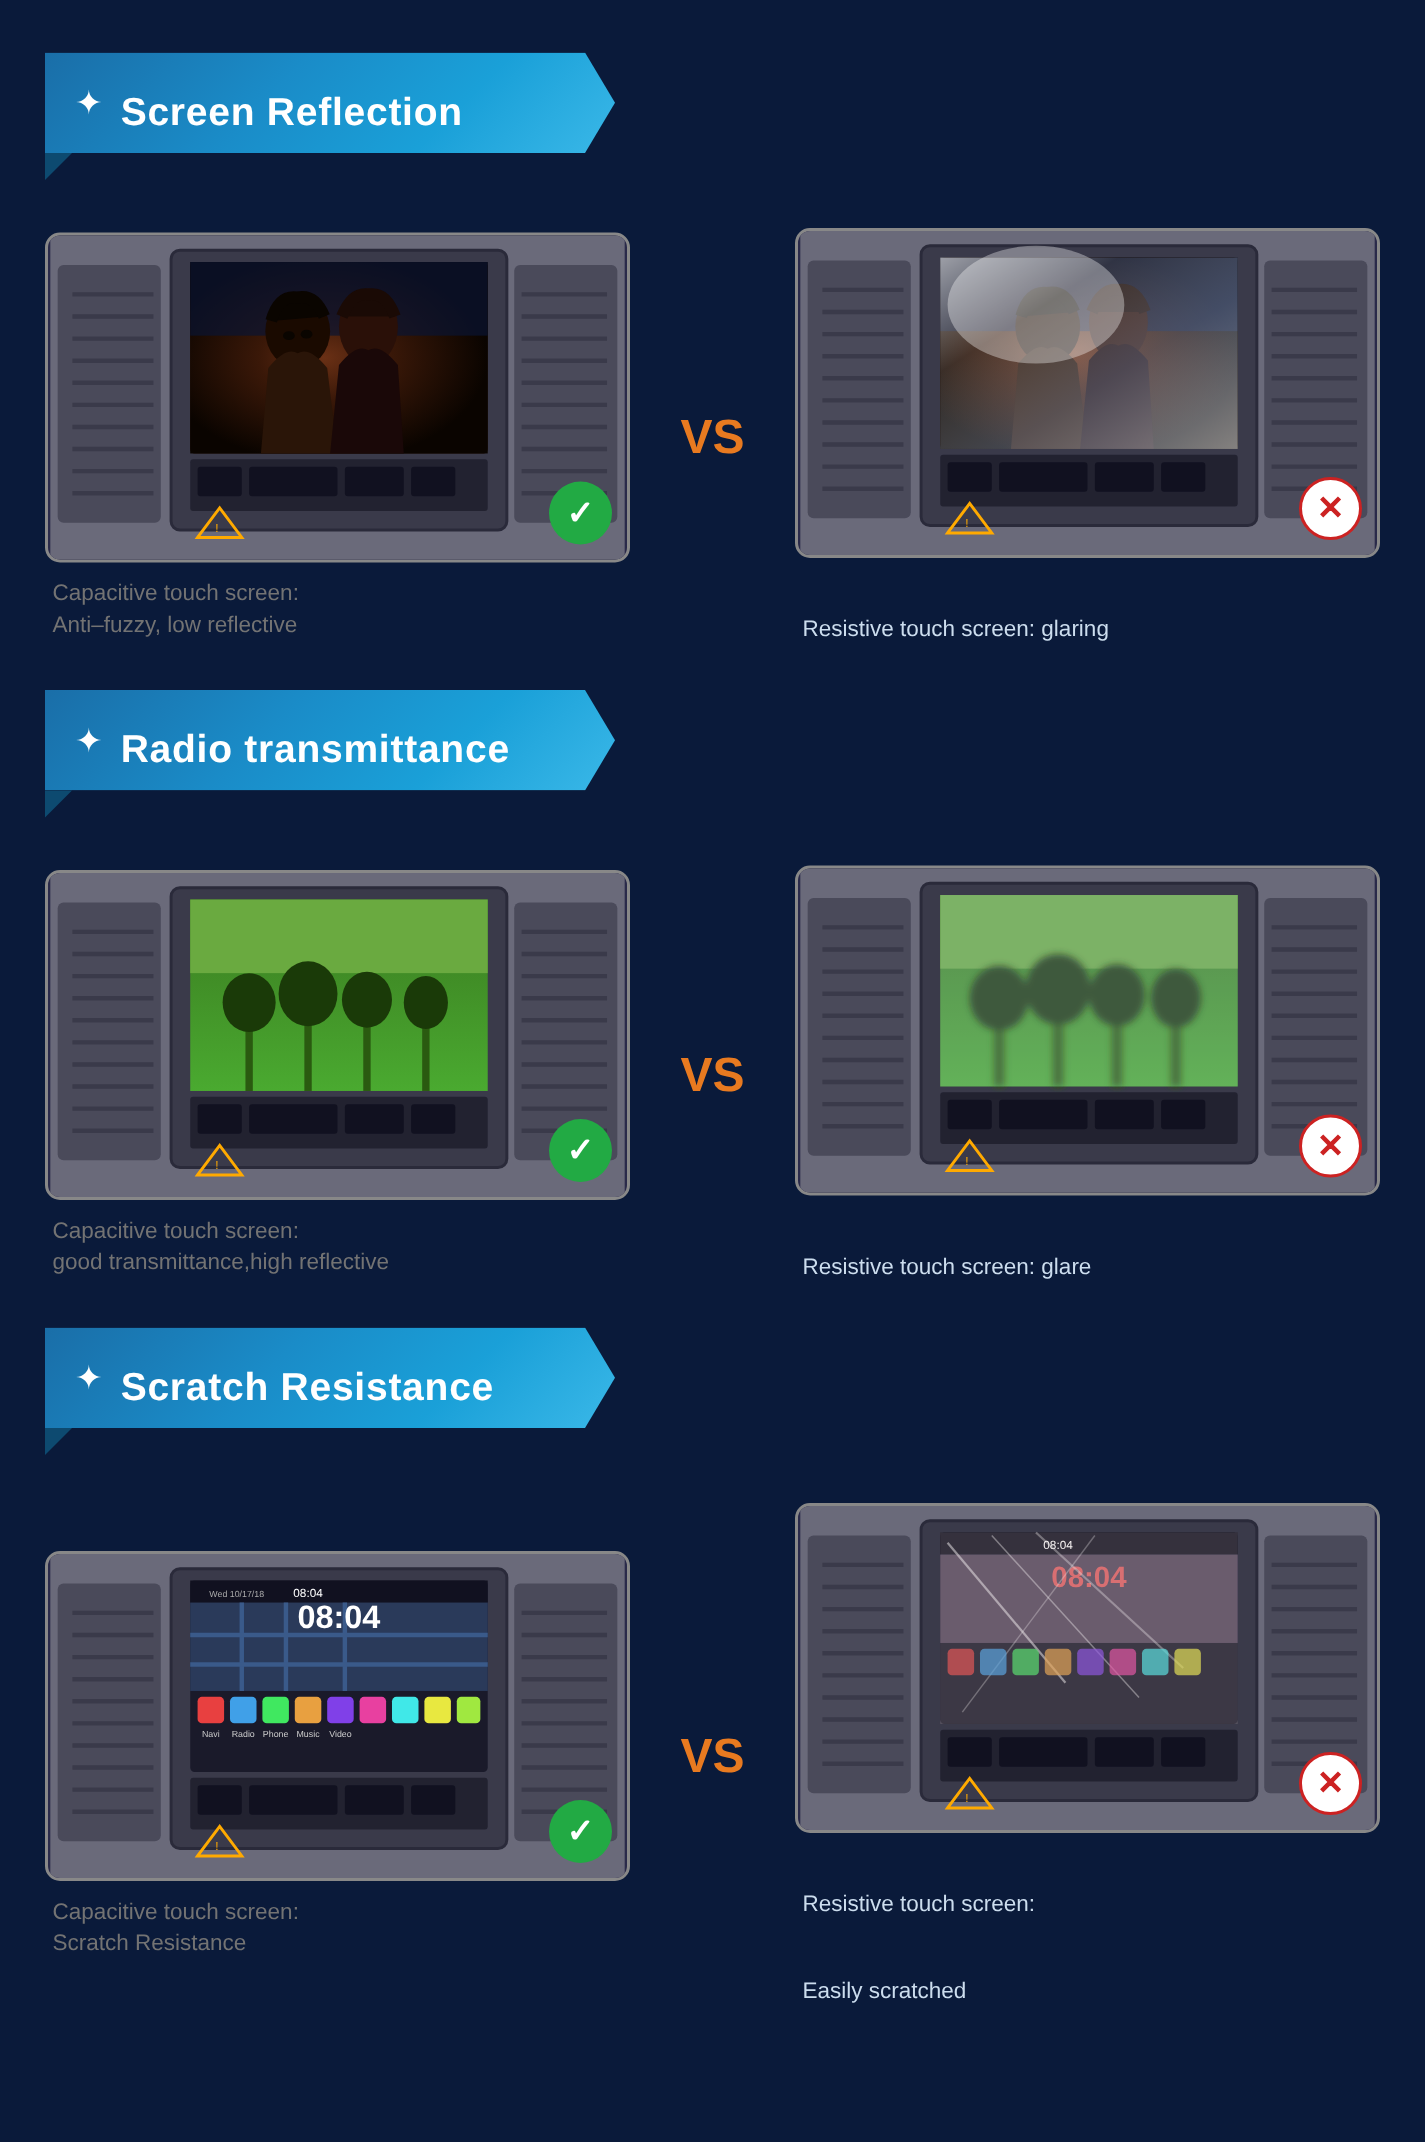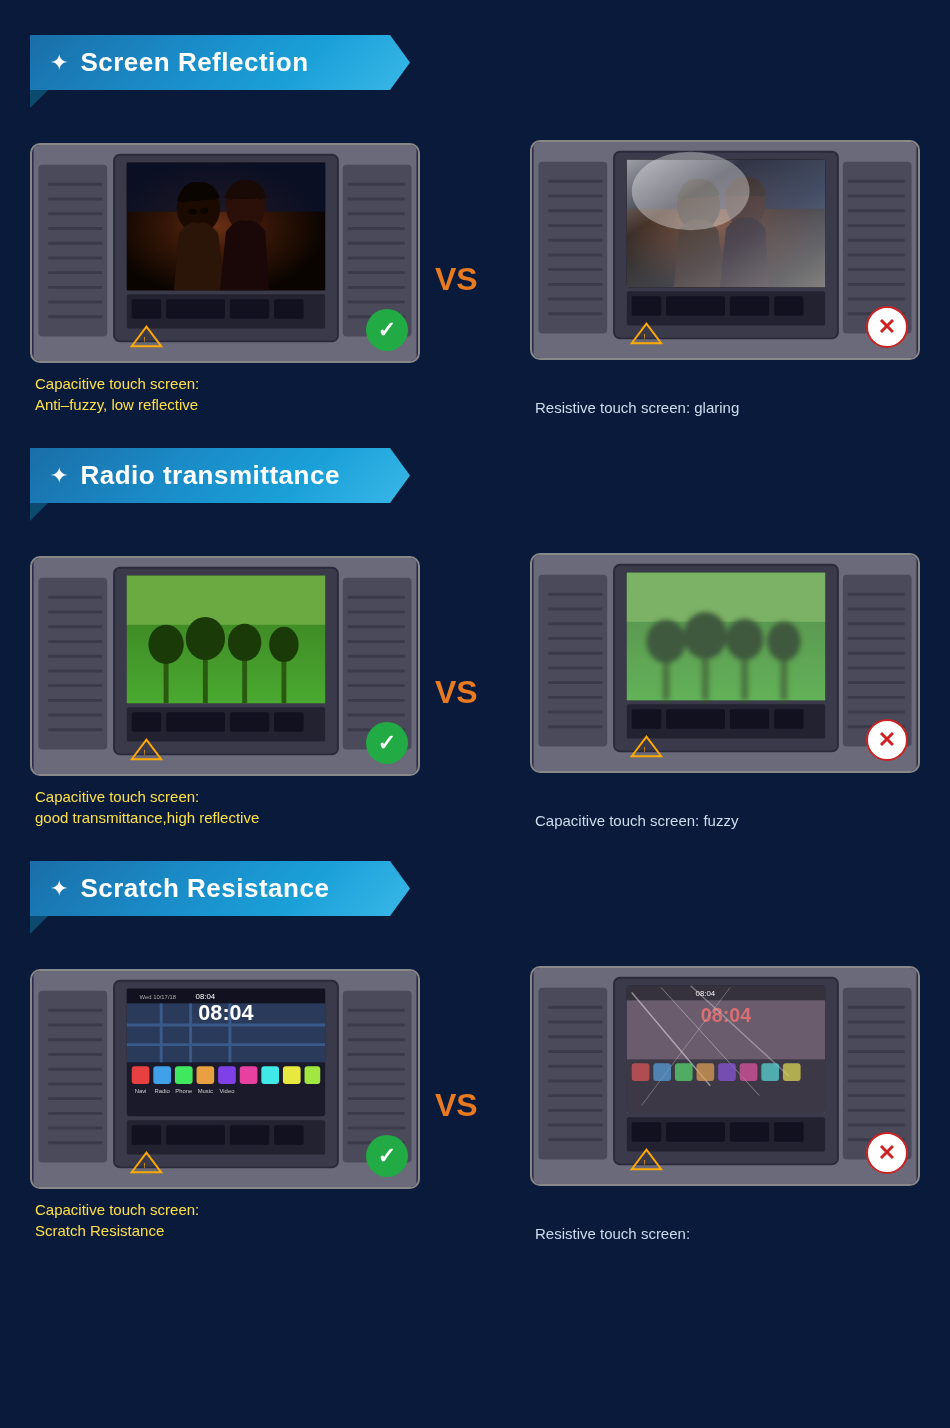"Screen Reflection" .banner-title { margin-top: none -> 12px }
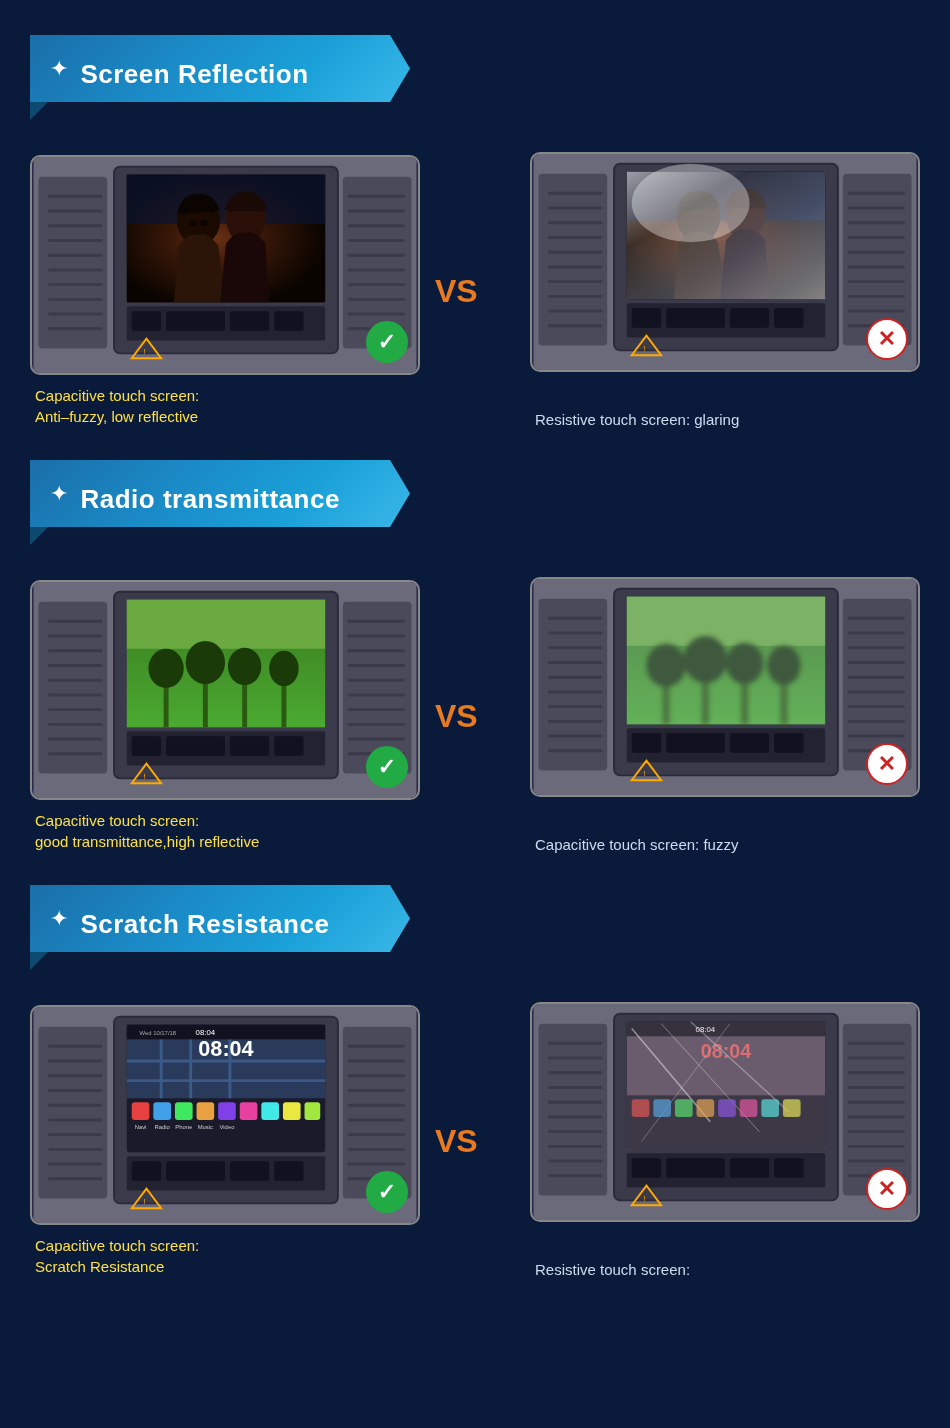"VS" .vs-label { text-align: left -> center }
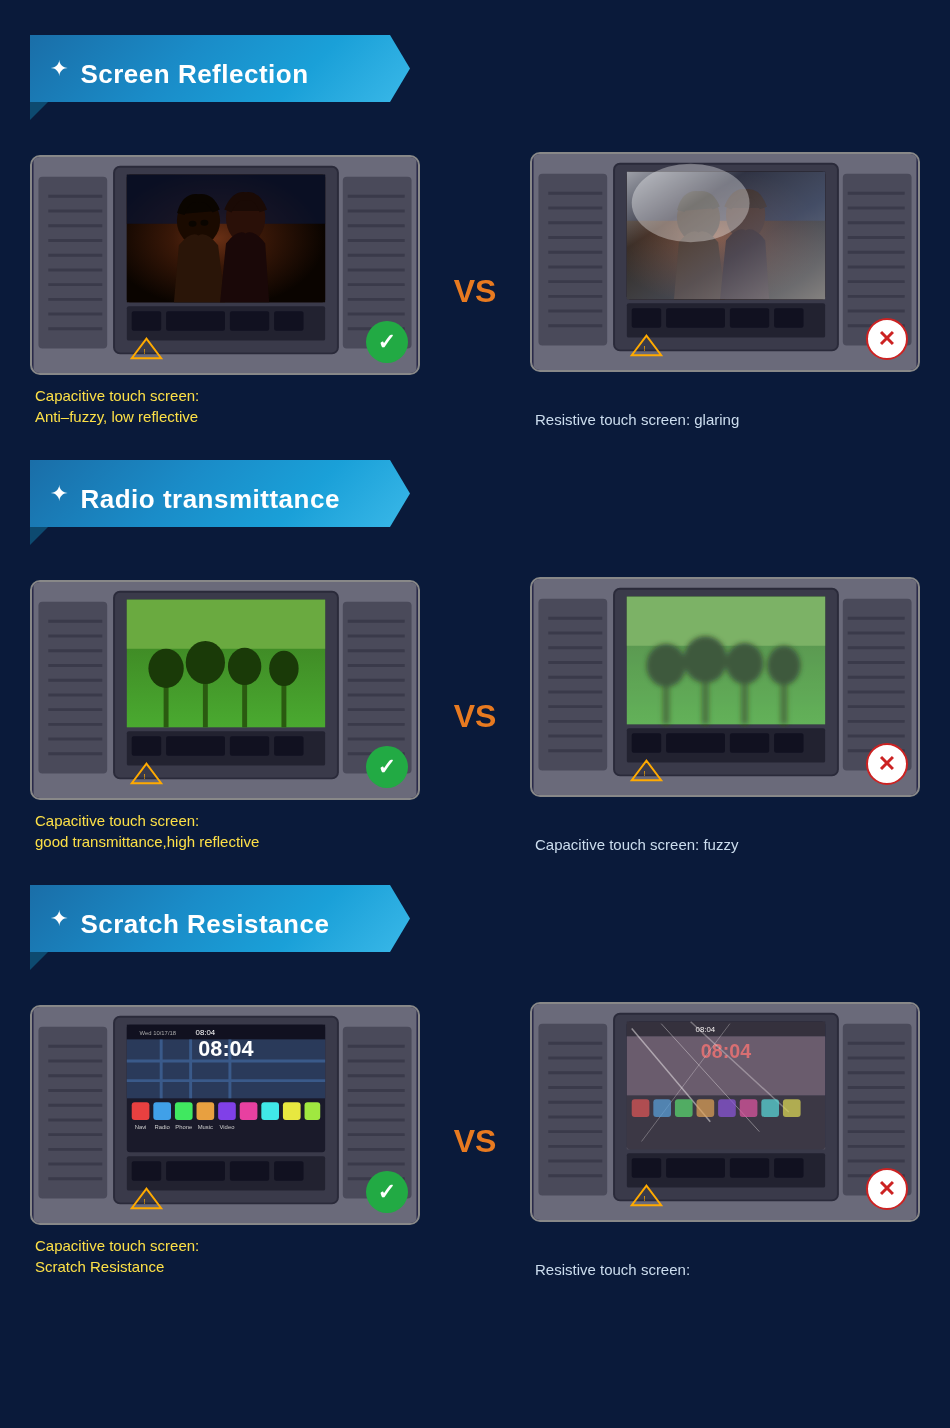"Capacitive touch screen:" .caption-blue { color: #fde047 -> #737373 }
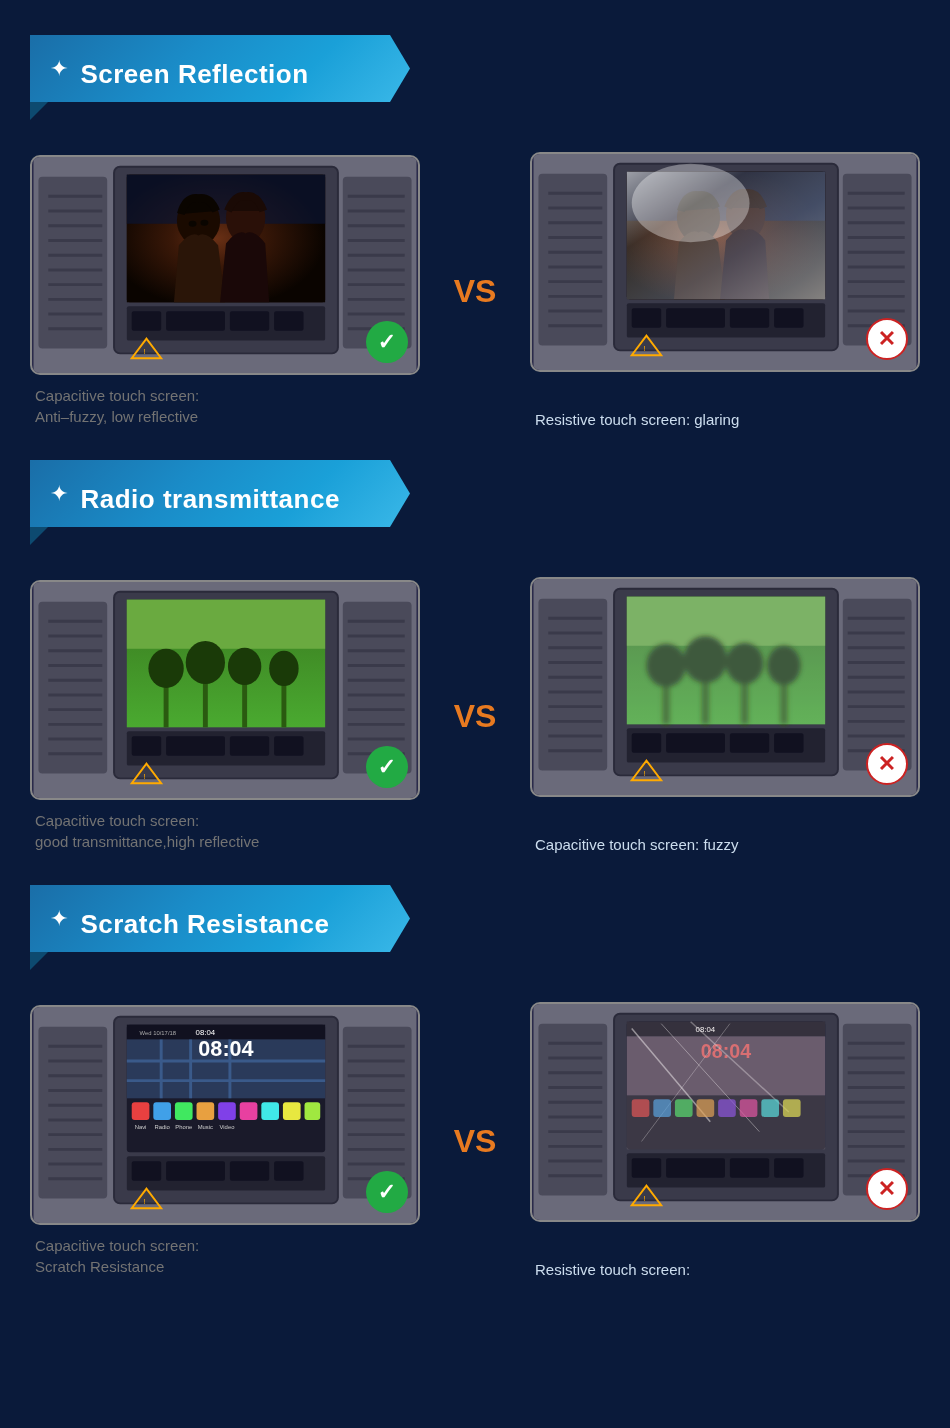"Capacitive touch screen: fuzzy" div.caption-white { text: Capacitive touch screen: fuzzy -> Resistive touch screen: glare }
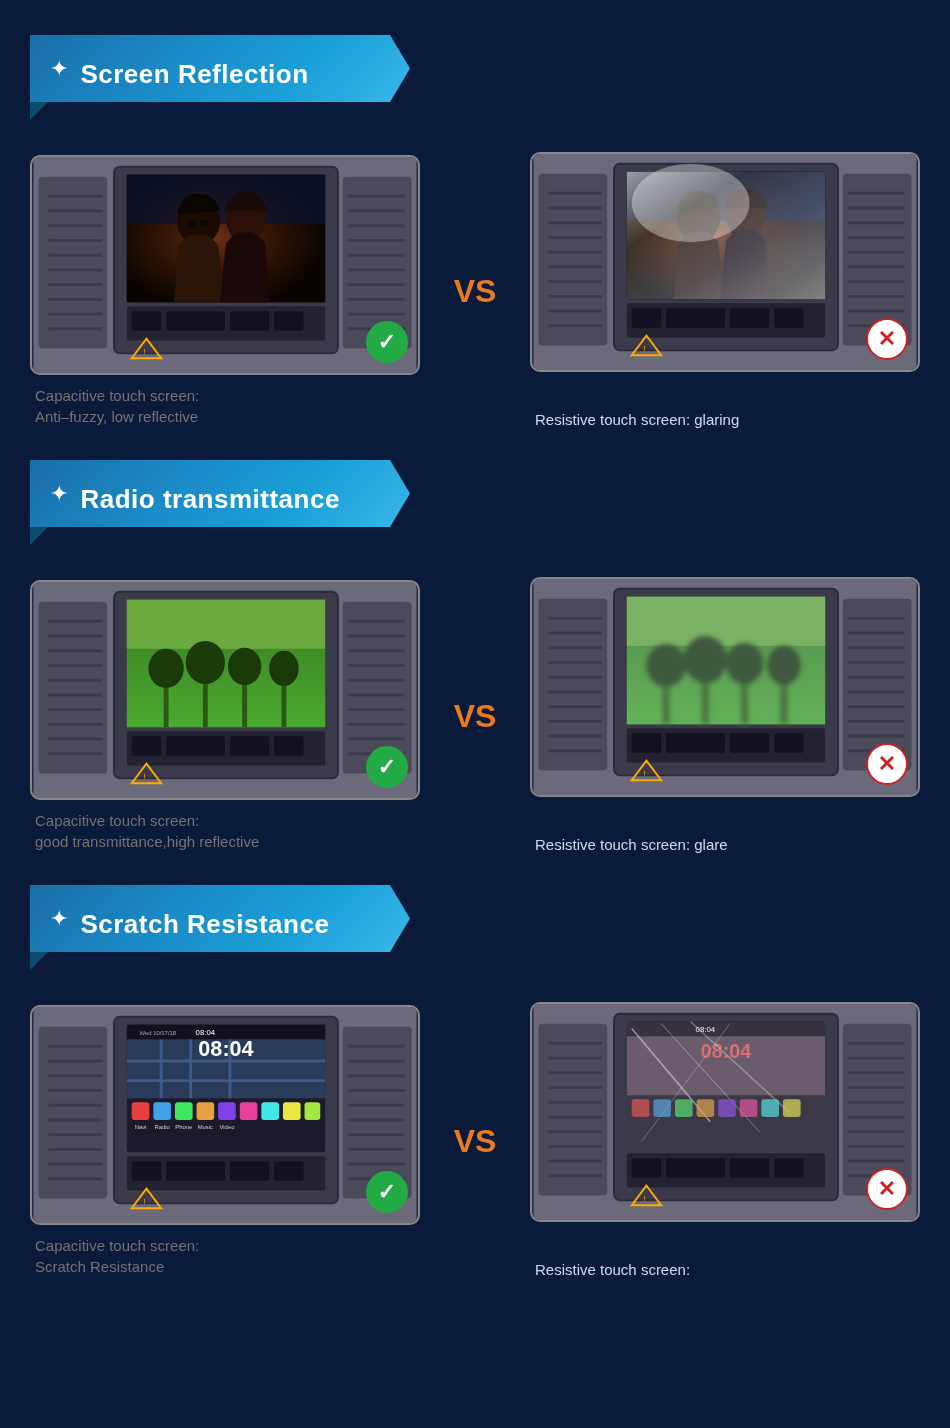"Easily scratched" div.caption-white { html: none -> <div>Easily scratched</div> }
